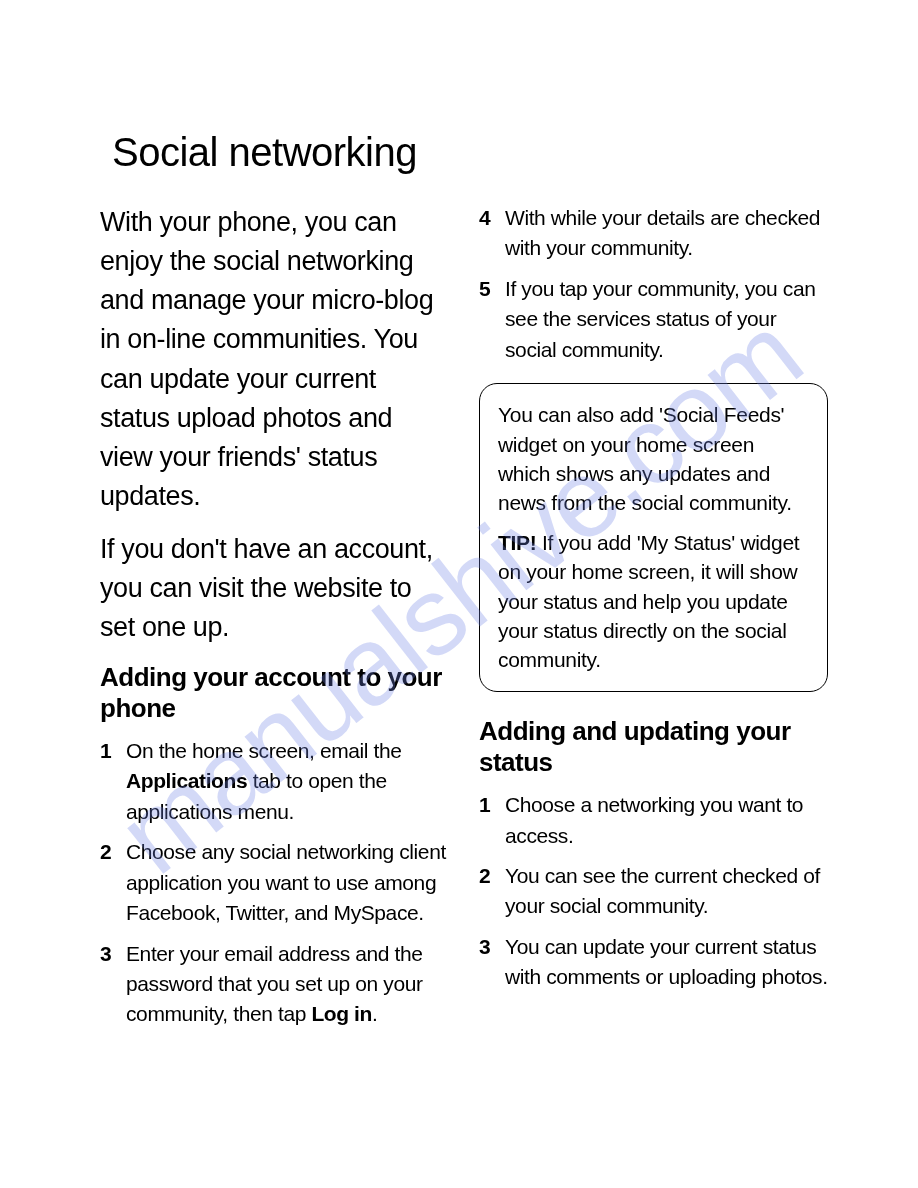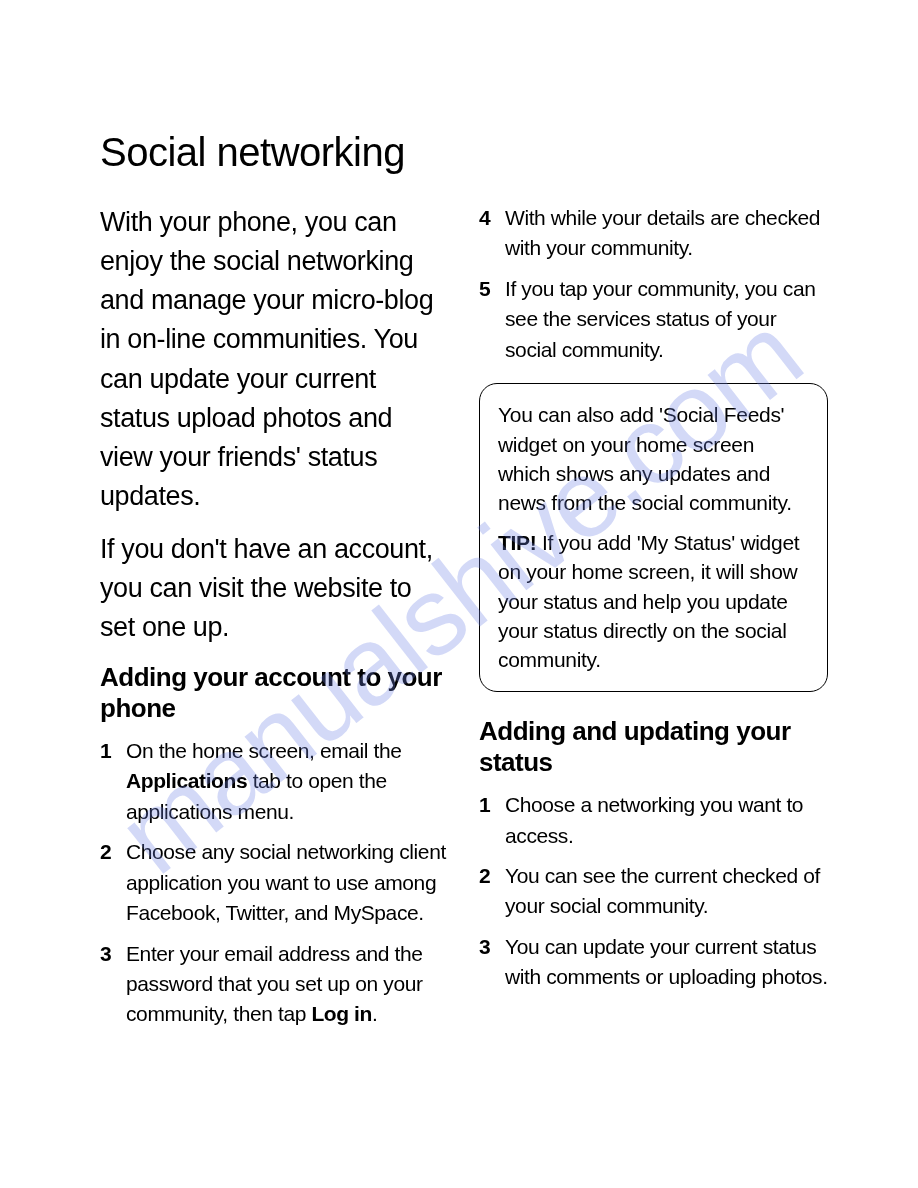"Social networking" h1 { margin-left: none -> 12px }
